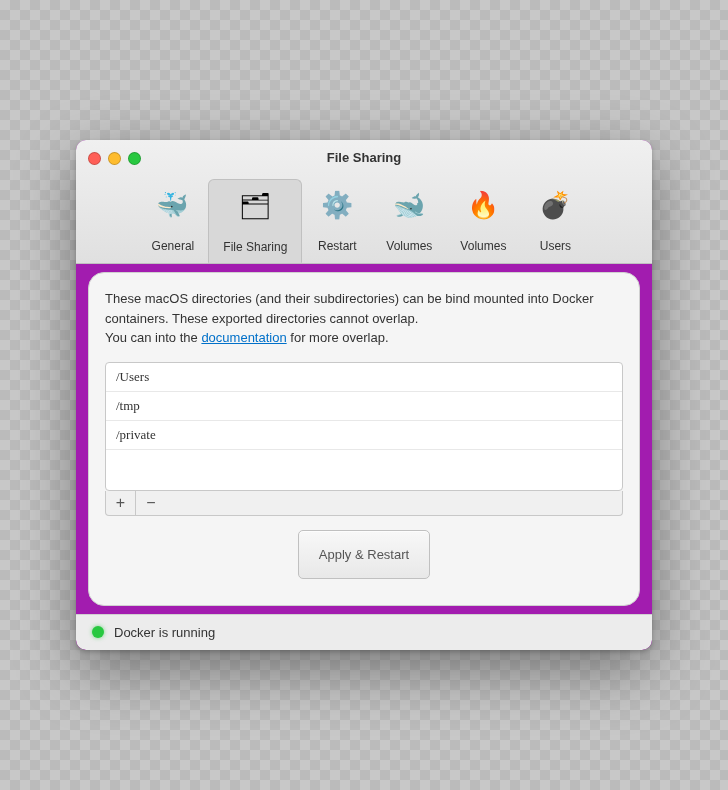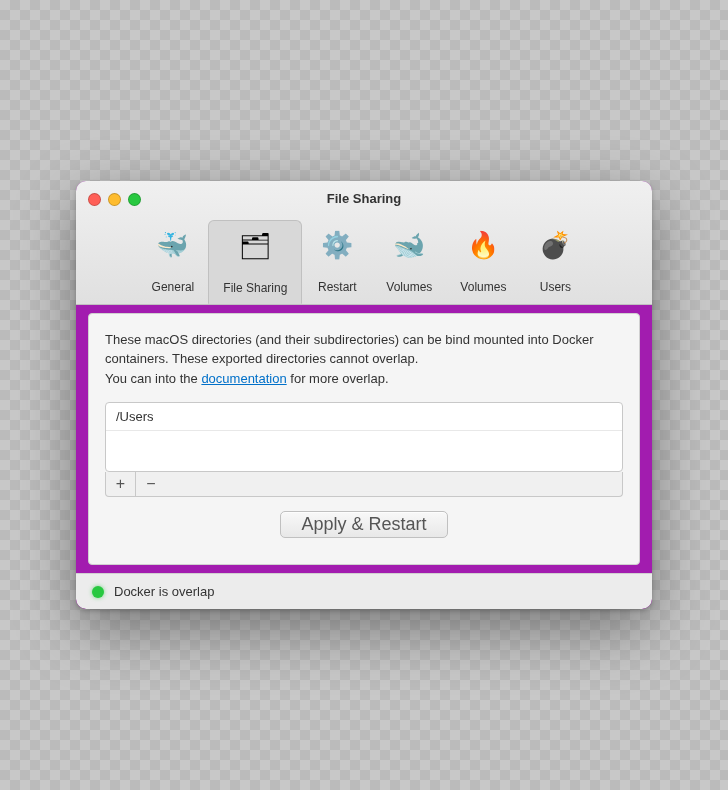"These macOS directories (and their" .content { border-radius: 4px -> 16px }
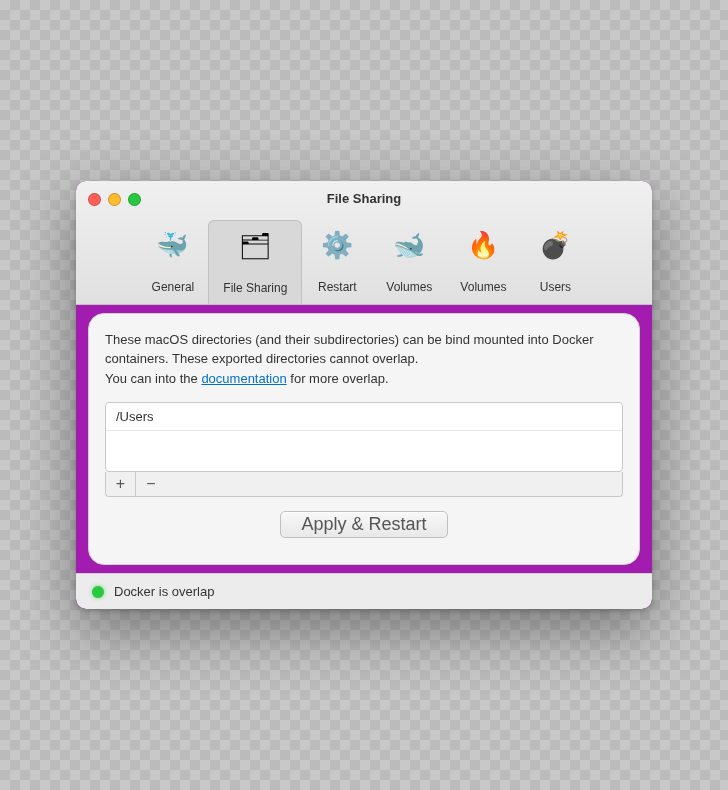"/Users" .dir-item { font-family: none -> Liberation Serif, serif }
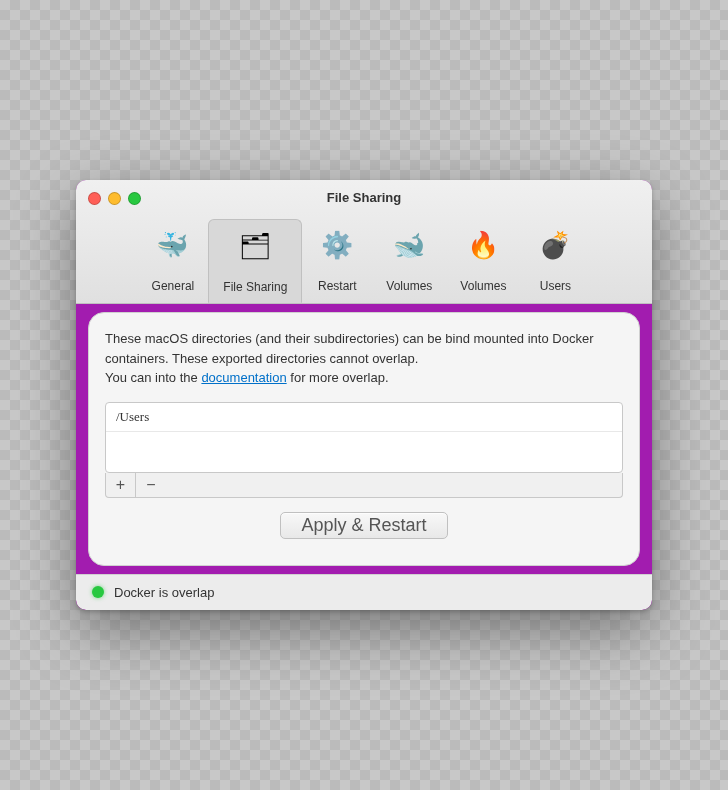"/tmp" div.dir-item { html: none -> <div>/tmp</div> }
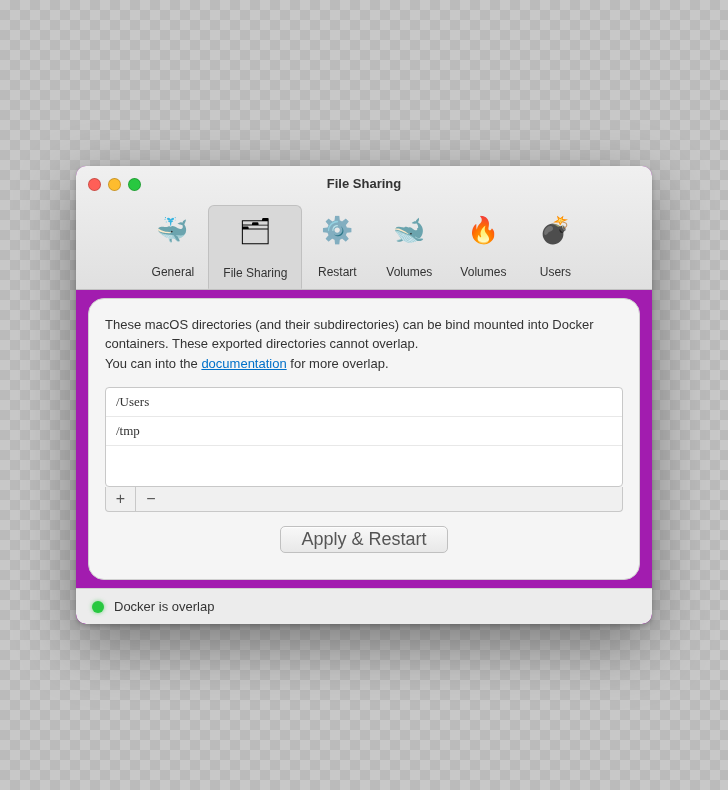"/private" div.dir-item { html: none -> <div>/private</div> }
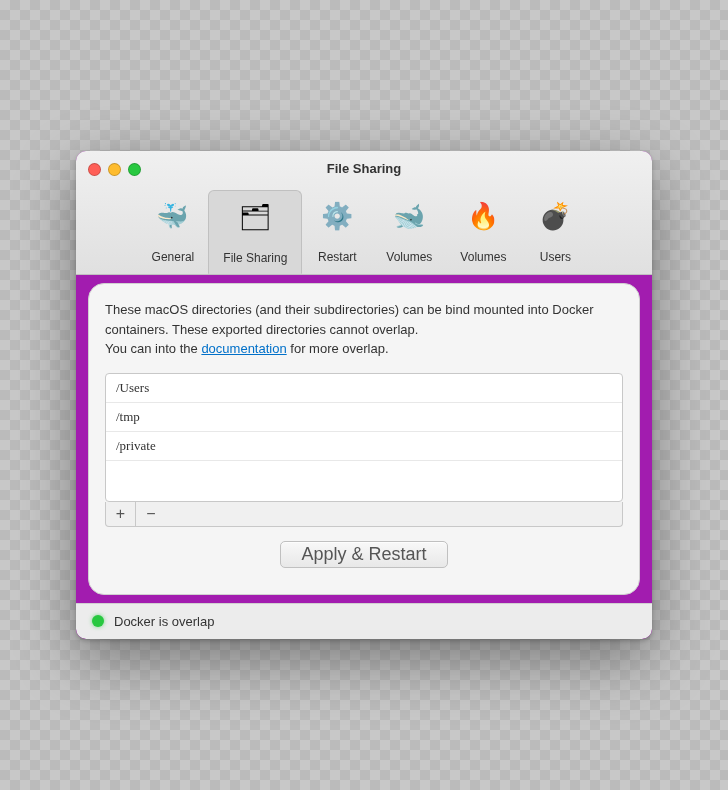"Apply & Restart" .apply-btn { font-size: 18px -> 13px; padding: 2px 20px -> 16px 20px }
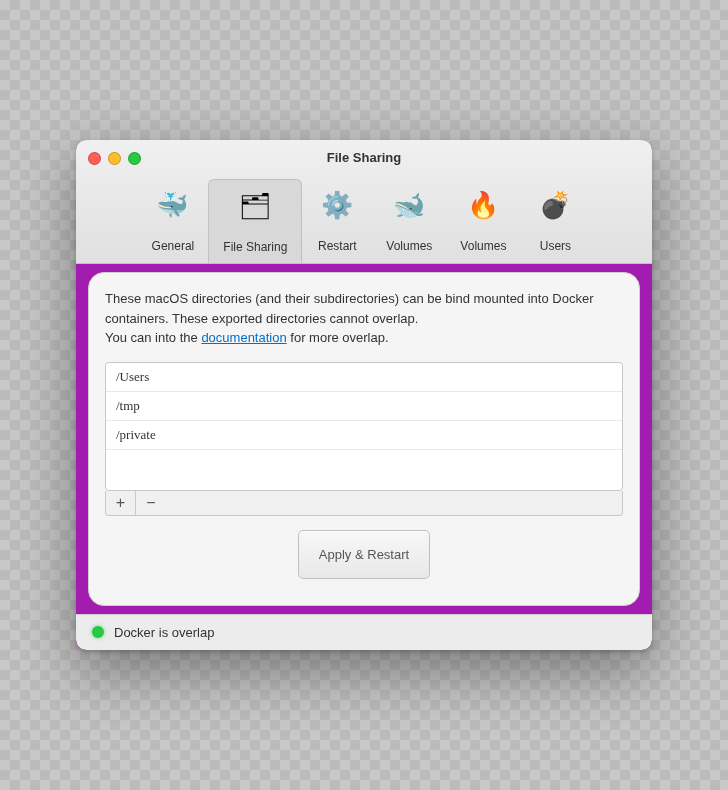"Docker is overlap" span.status-text { text: overlap -> running }
